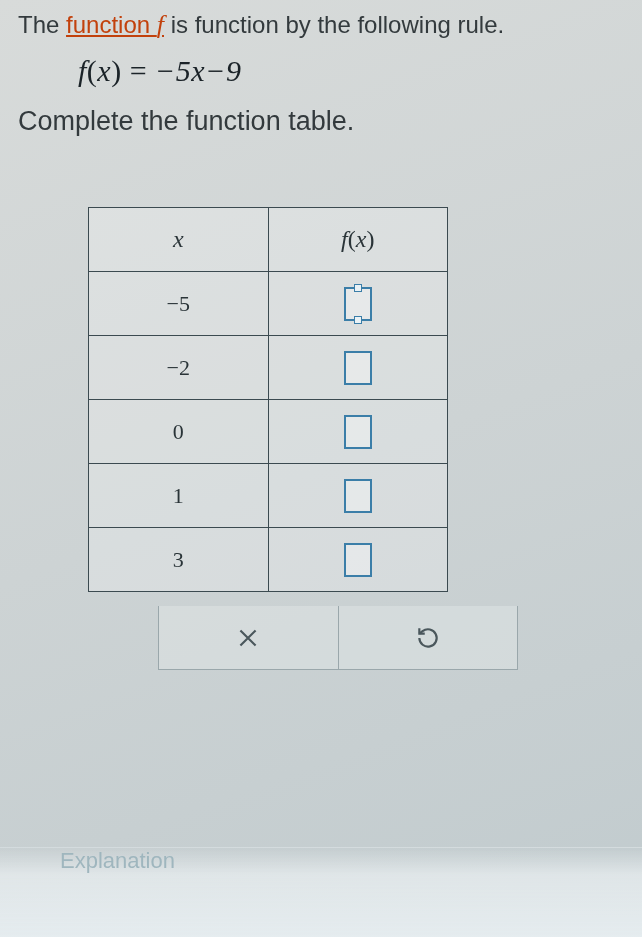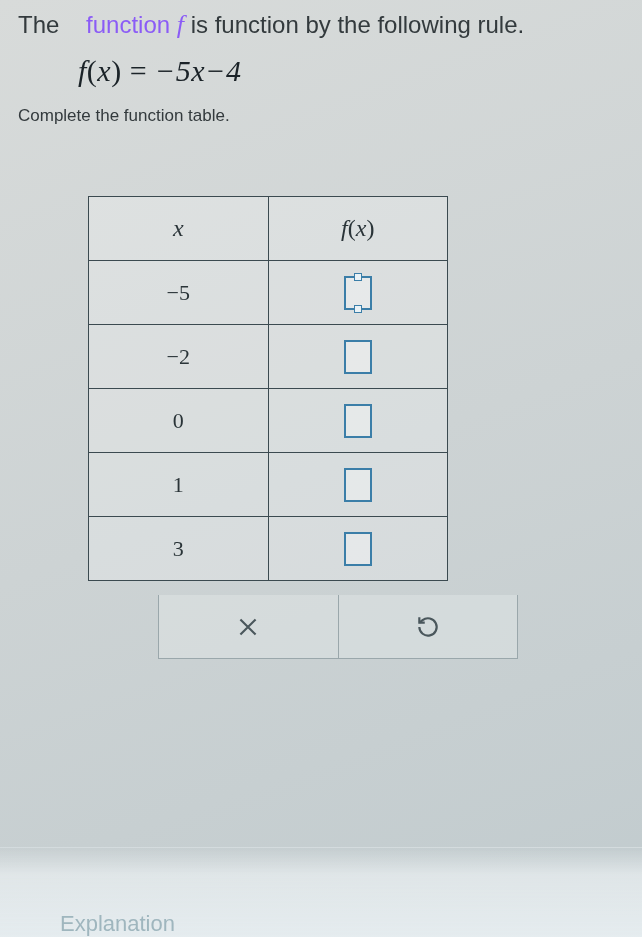"function f" .intro .ul { color: #8b5cf6 -> #c2410c; margin-left: 20px -> none; text-decoration: none -> underline }
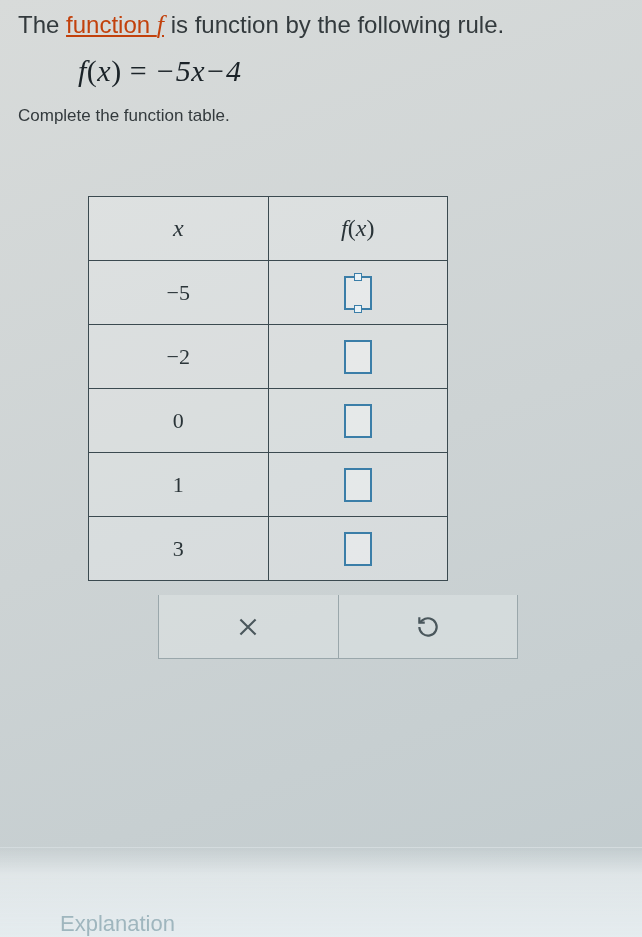"−5x−4" span { text: 4 -> 9 }
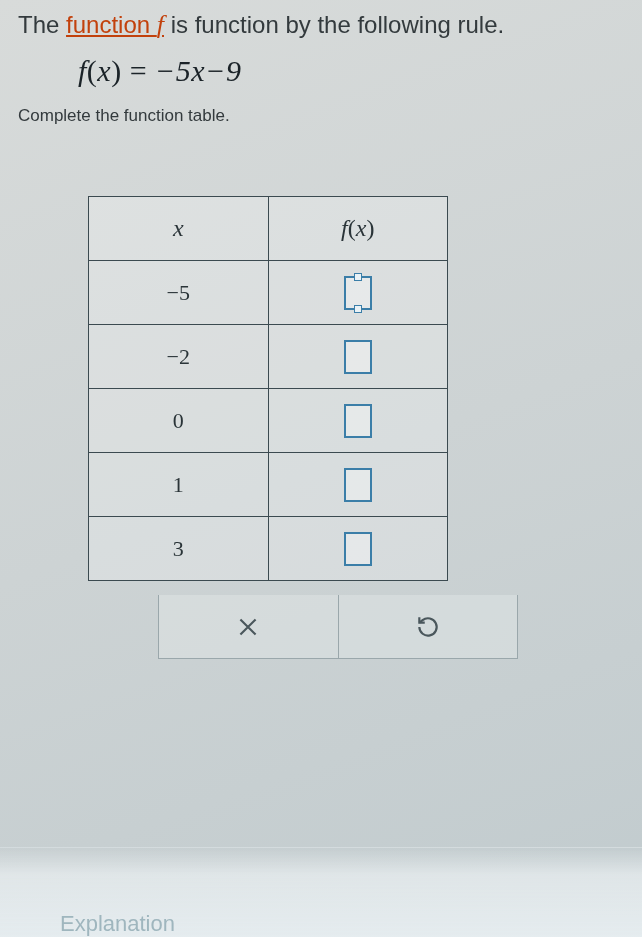"Complete the function table." .instr { font-size: 17px -> 27px }
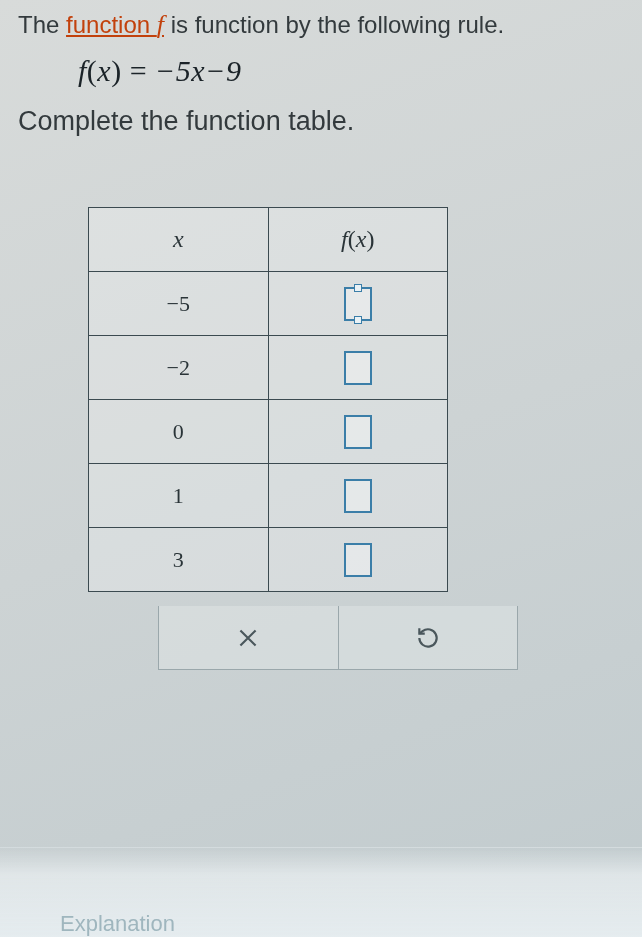"Explanation" .footer { align-items: flex-end -> flex-start }
